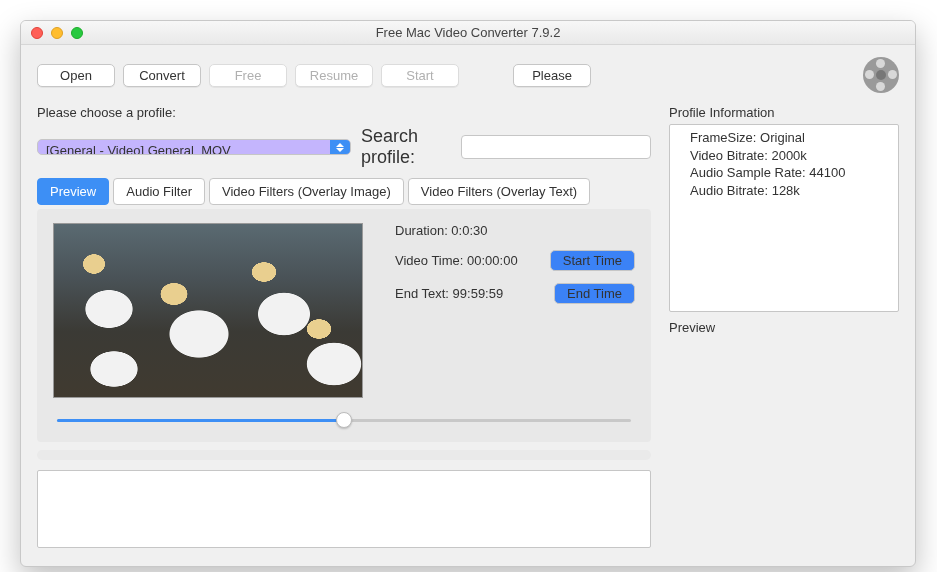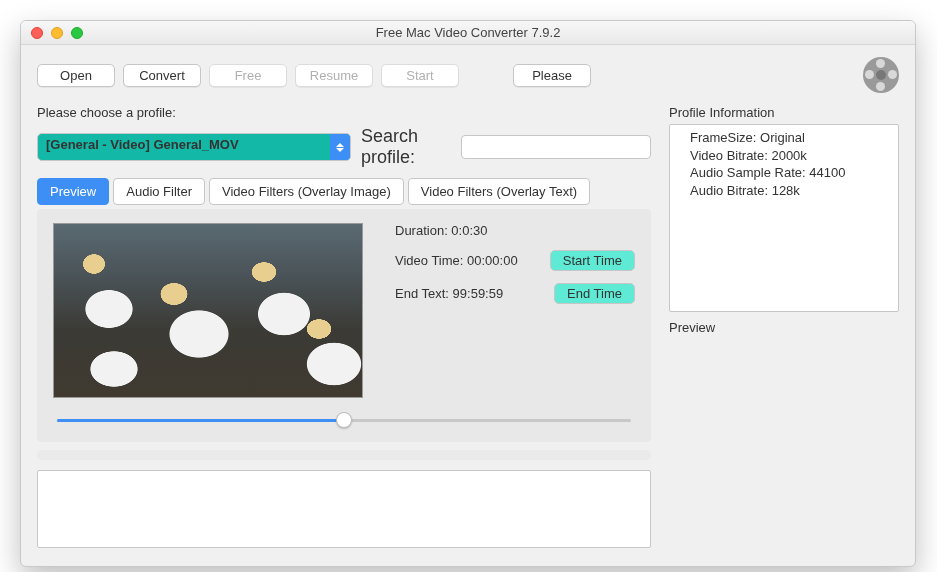"[General - Video] General_MOV" .select { background: #14b8a6 -> #c4b5fd; font-weight: bold -> none; height: 28px -> 16px }
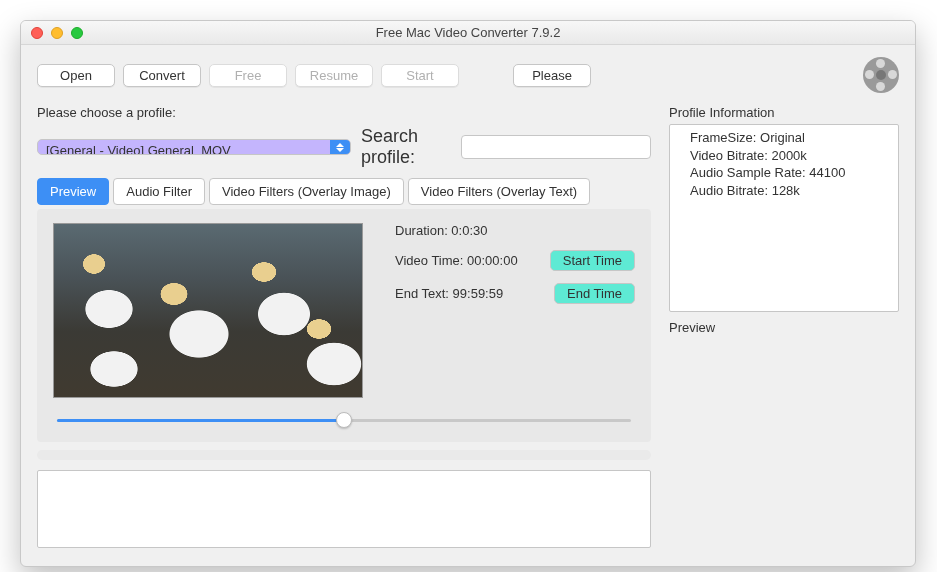"Start Time" .small-btn { background: #5eead4 -> #3b82f6 }
